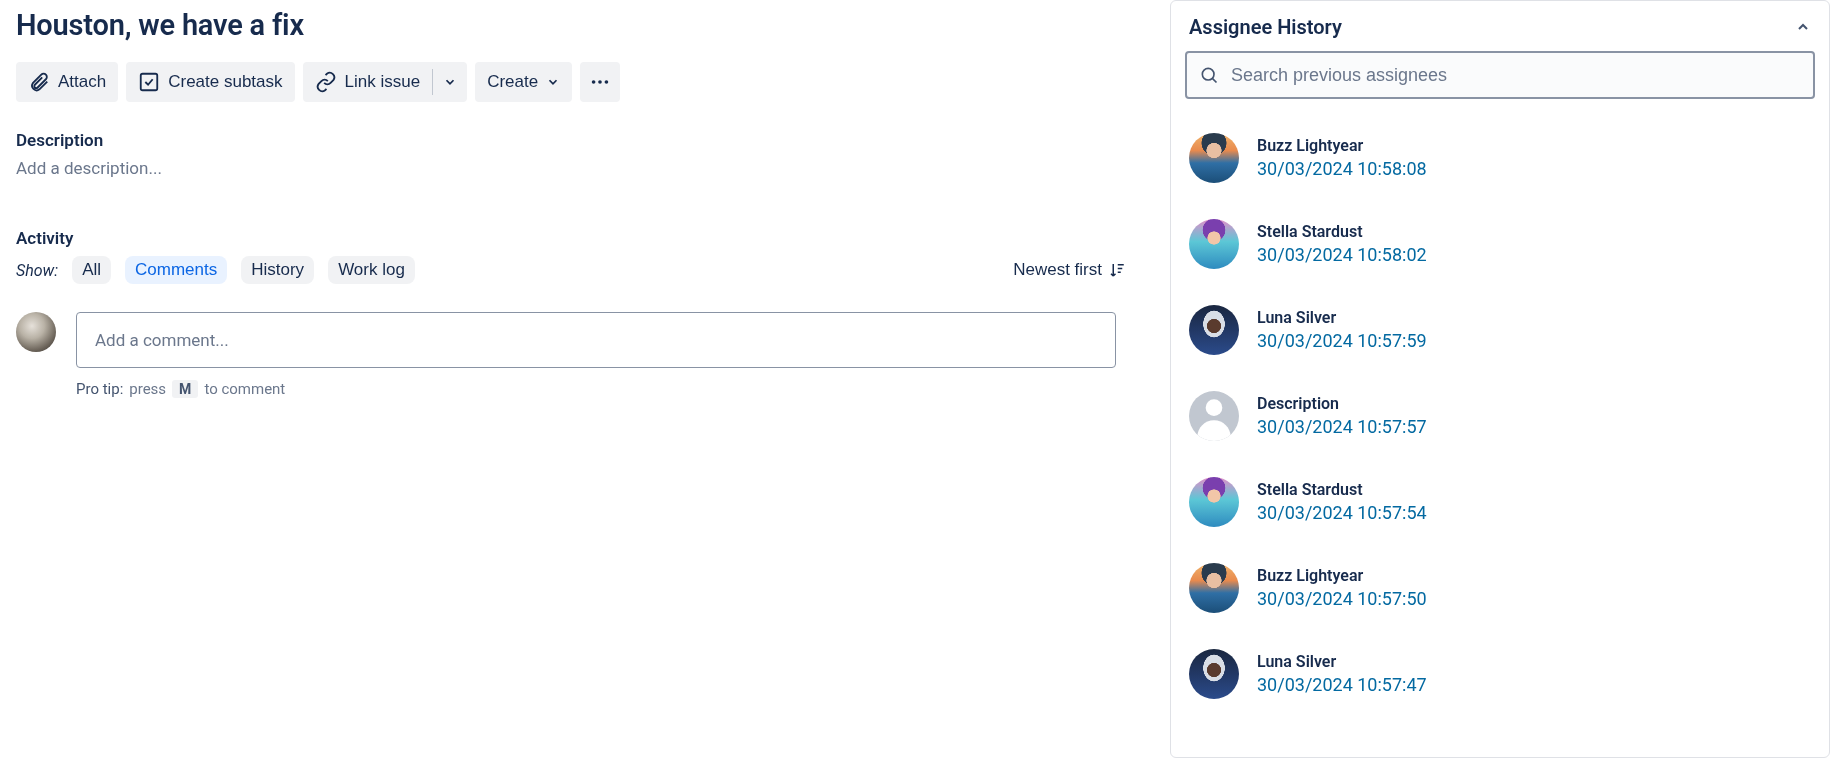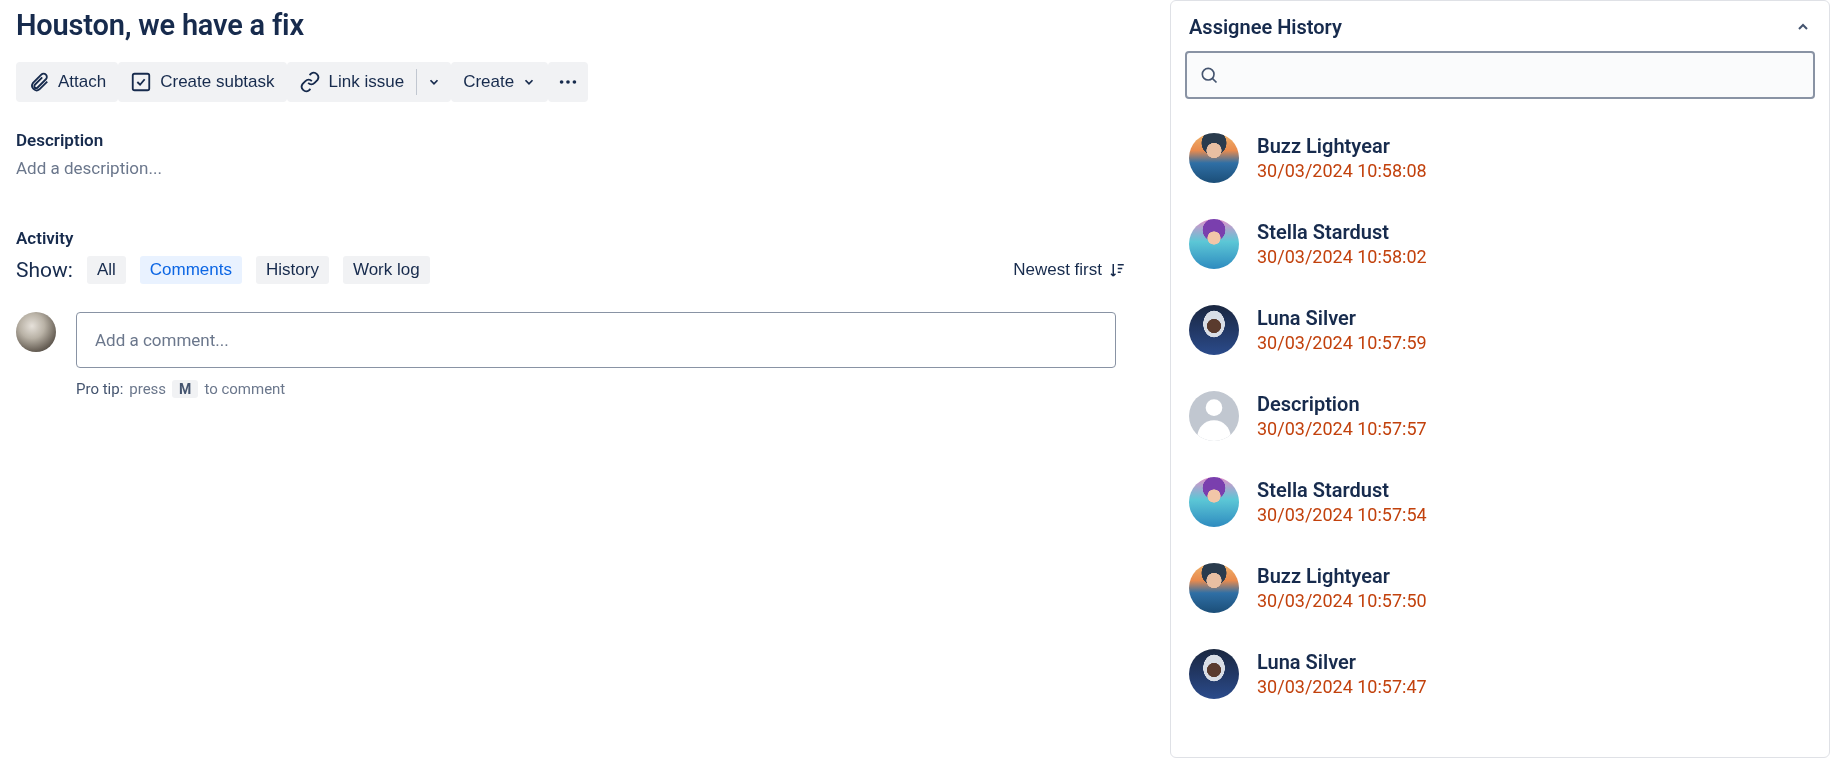"Attach" .toolbar { gap: 0 -> 8px }
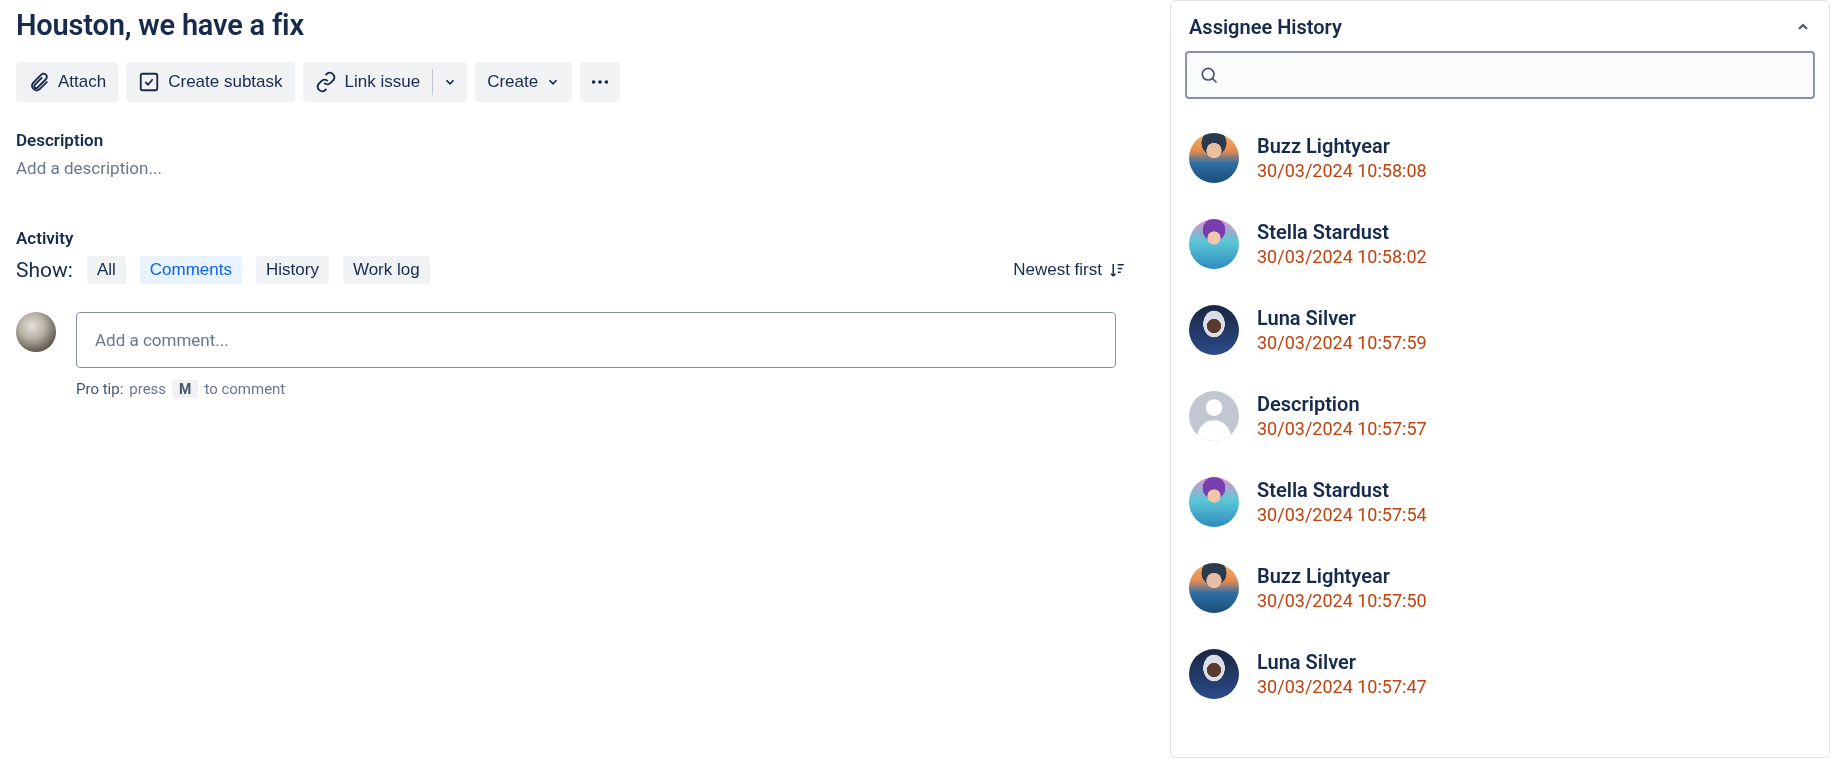"Search previous assignees" input { html: none -> <input> }
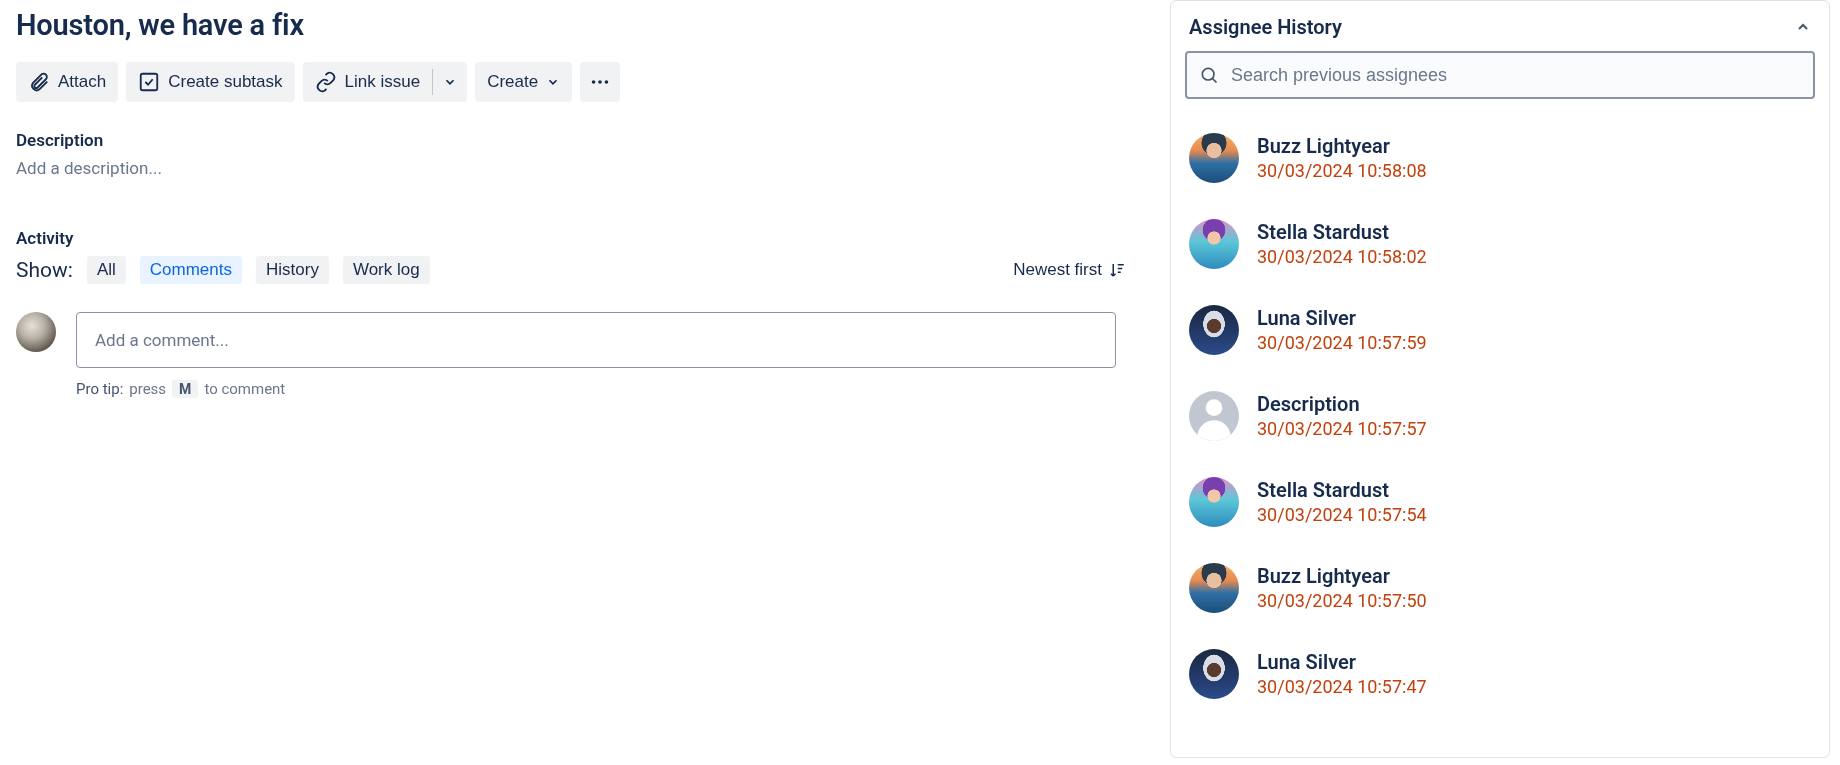"Buzz Lightyear" .entry-text .name { font-size: 20px -> 16px }
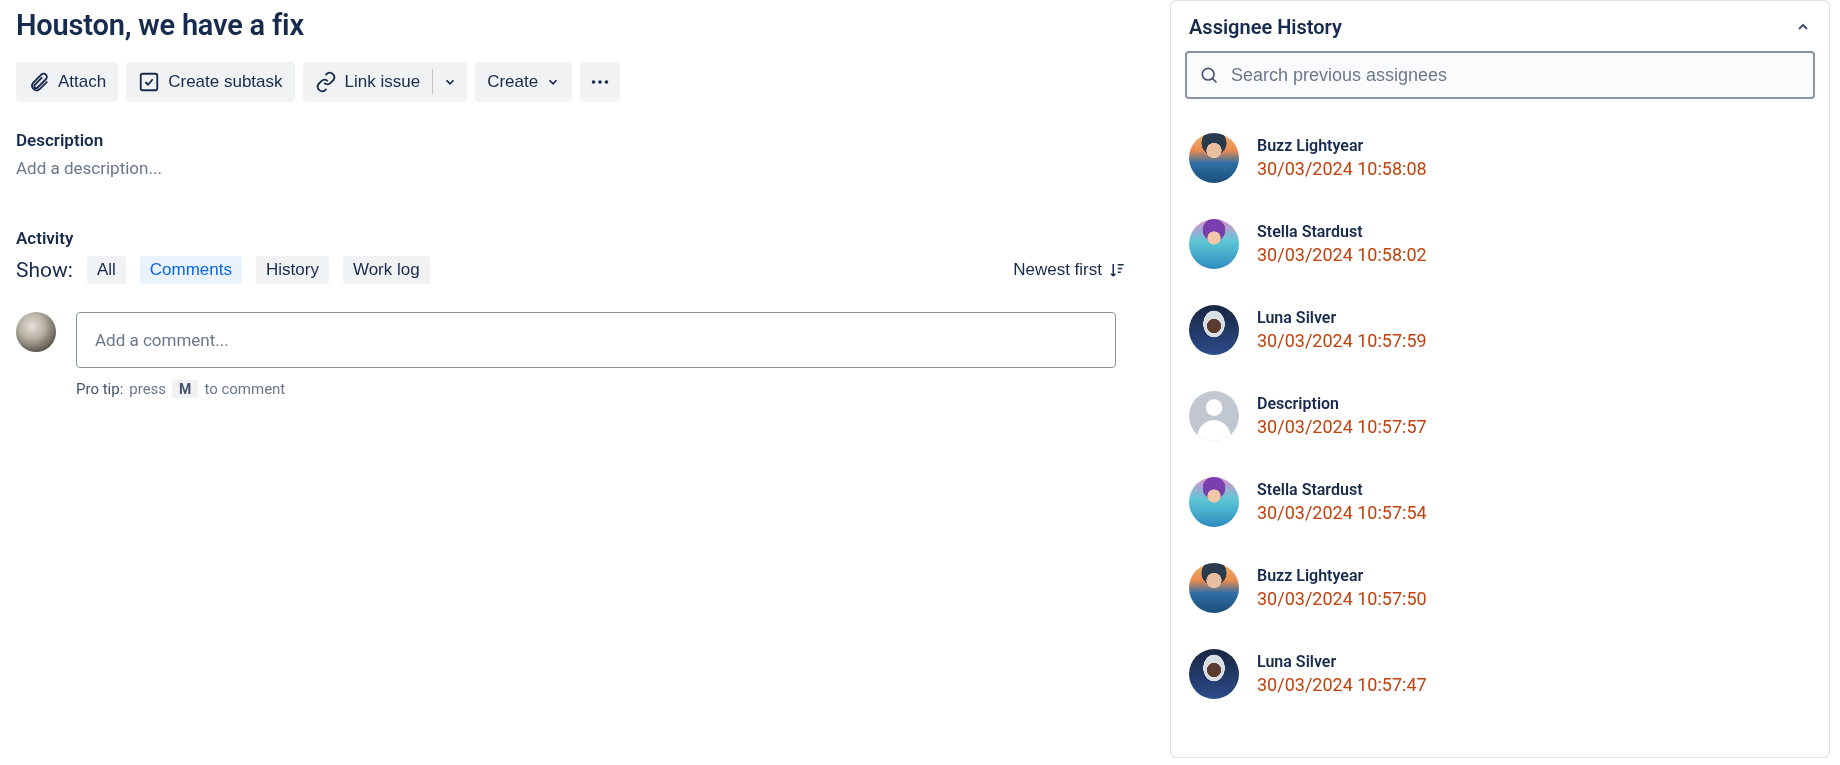"30/03/2024 10:58:08" .entry-text .ts { color: #c2410c -> #0369a1 }
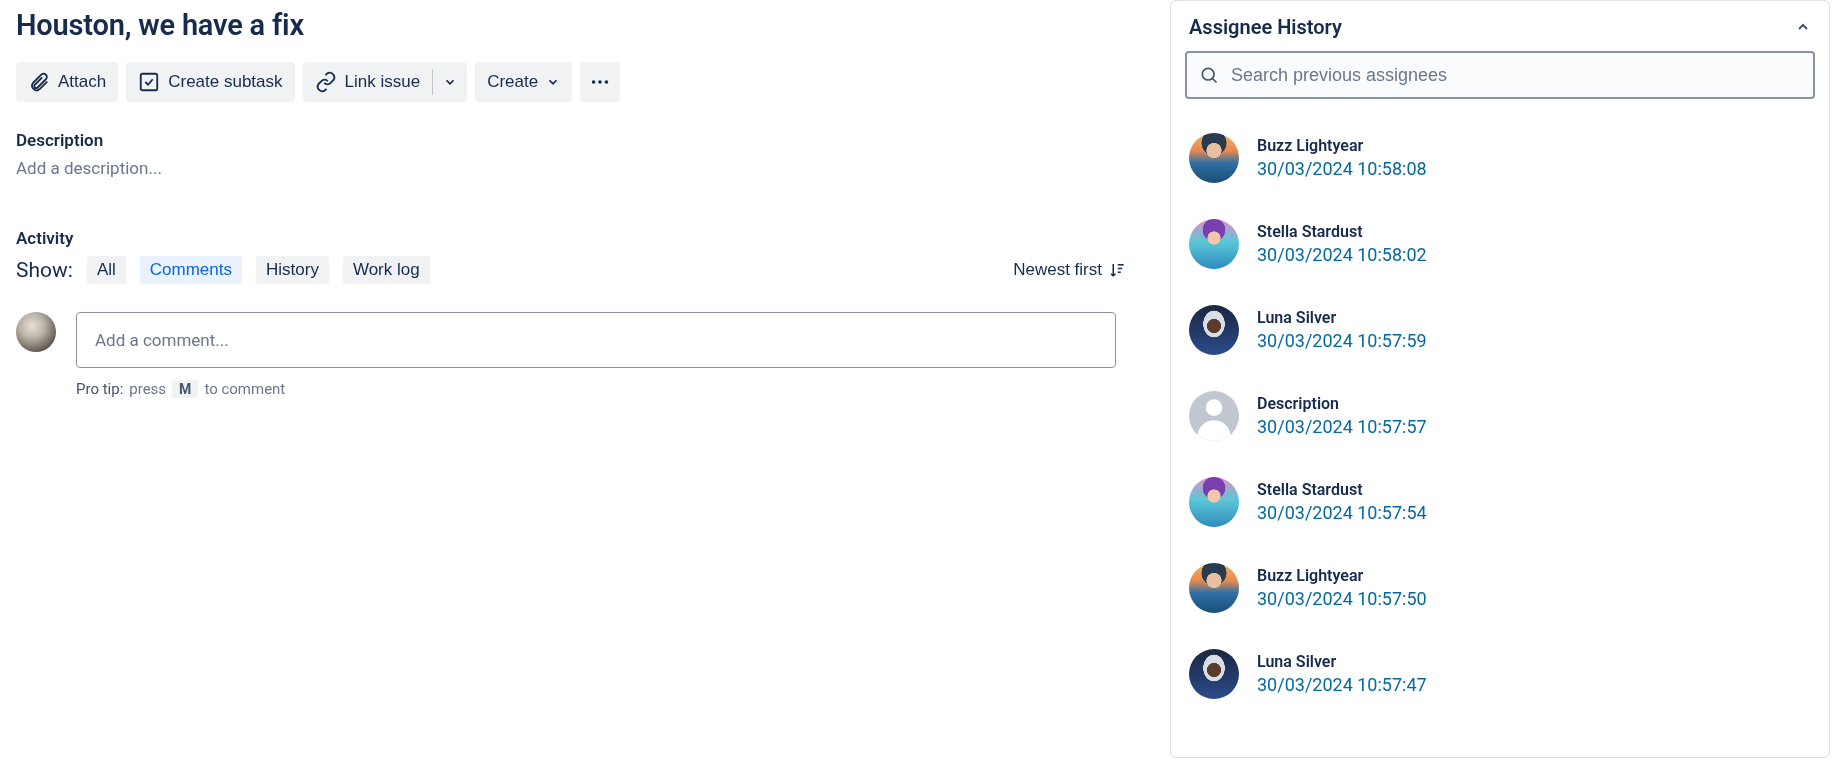"Show:" .show-label { font-size: 21px -> 16px; font-style: none -> italic }
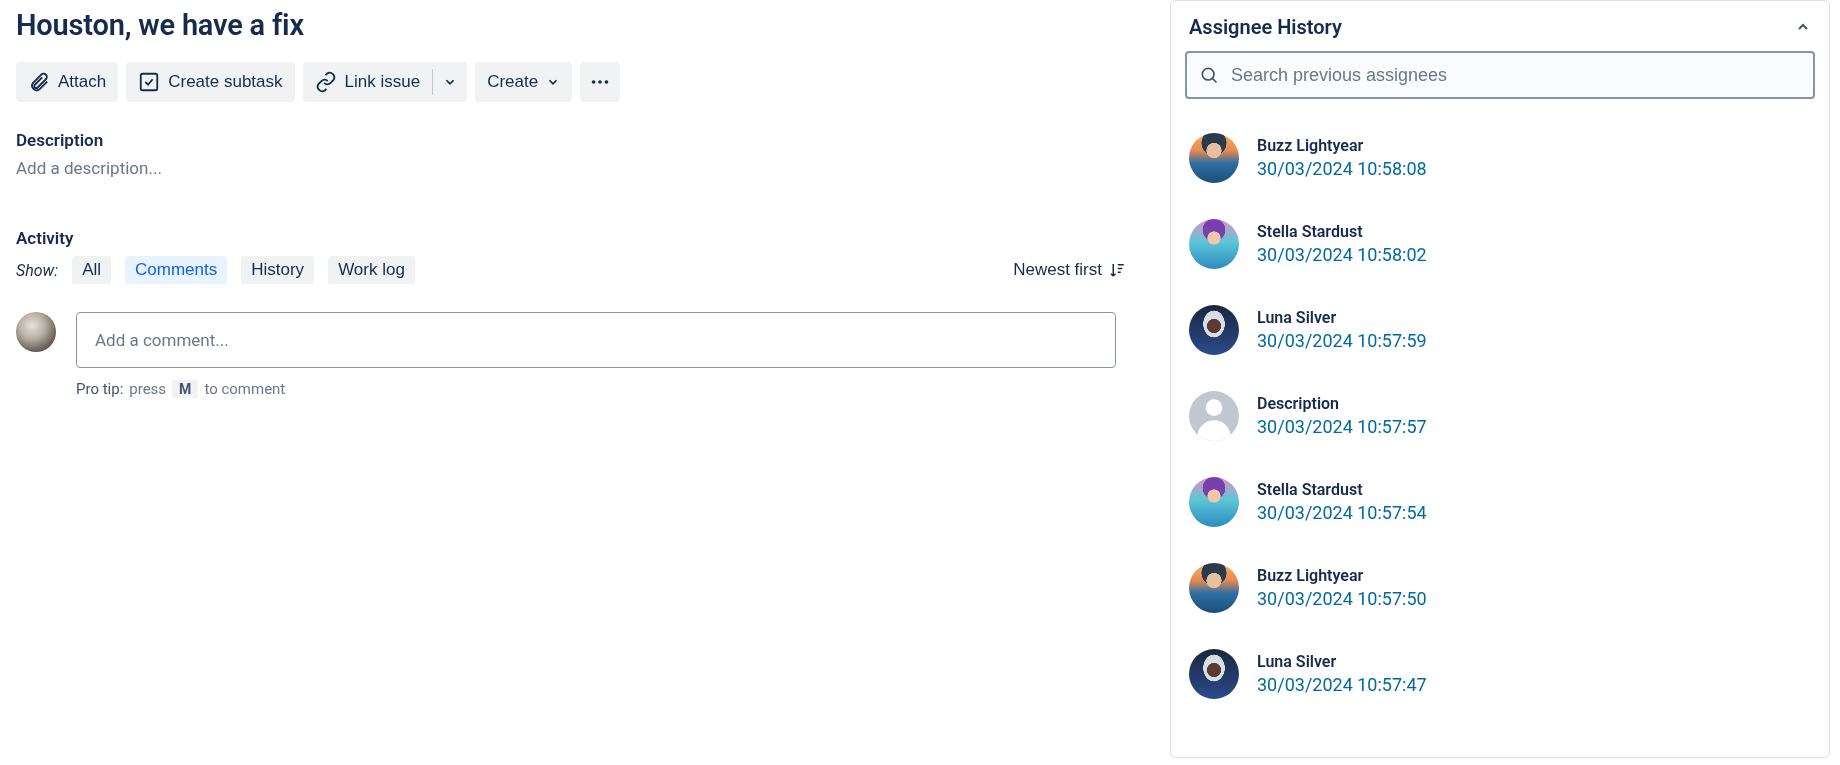"All" .tab { border-radius: 3px -> 8px }
